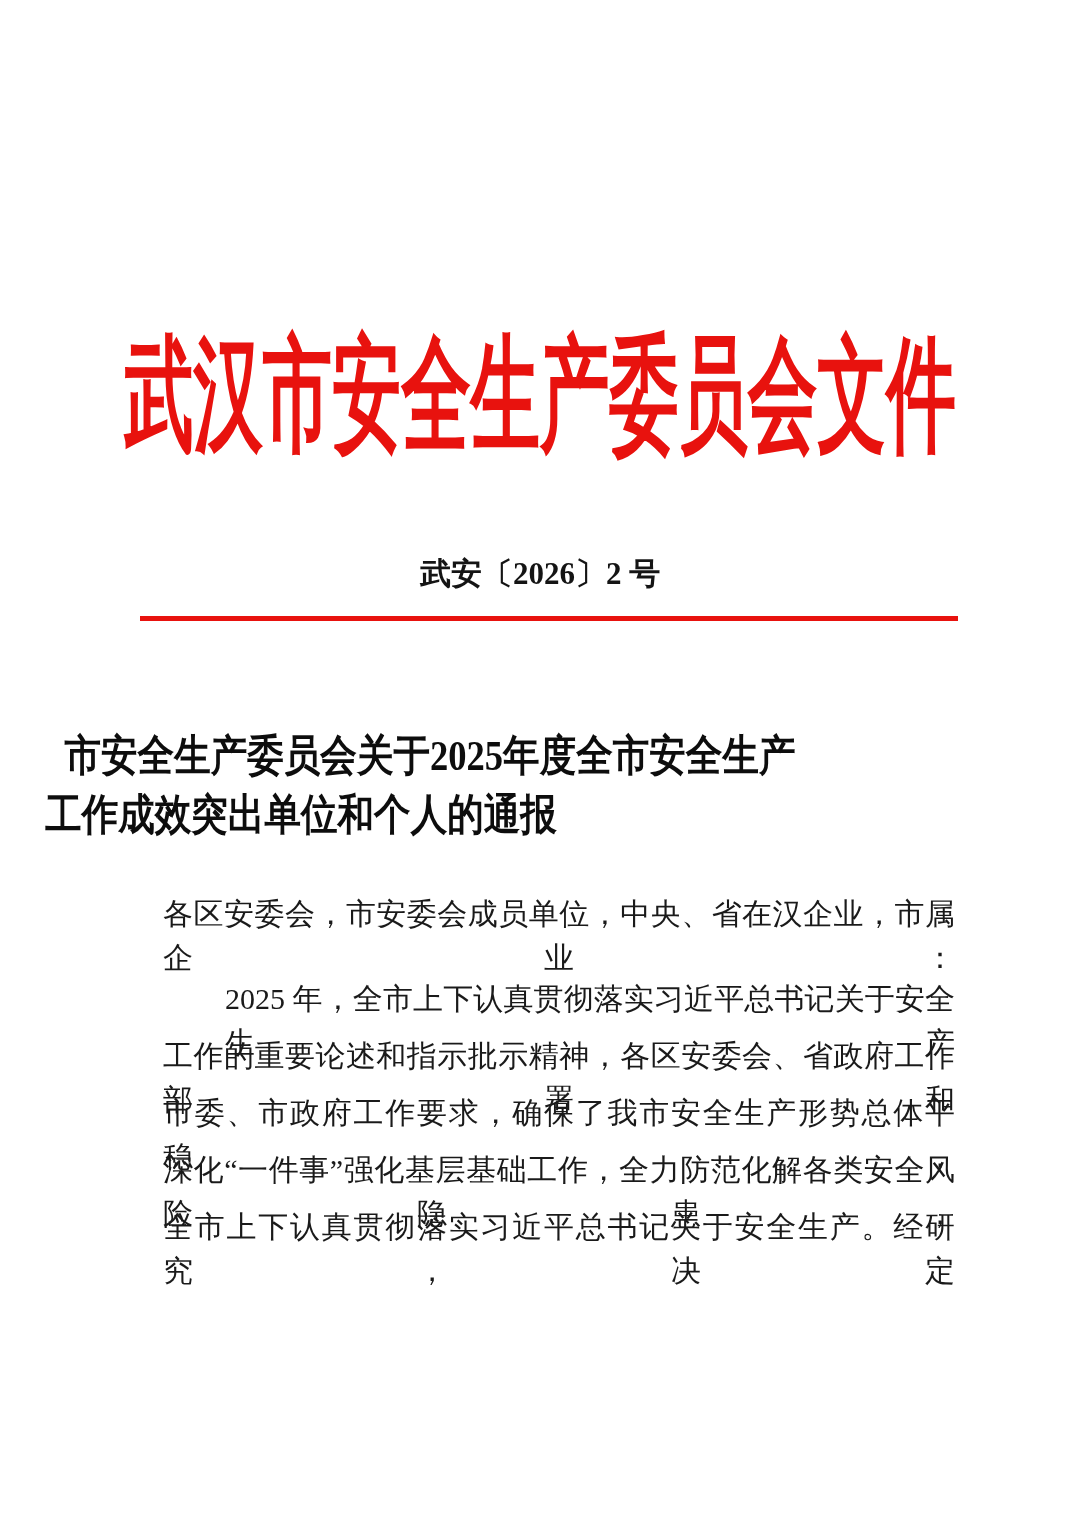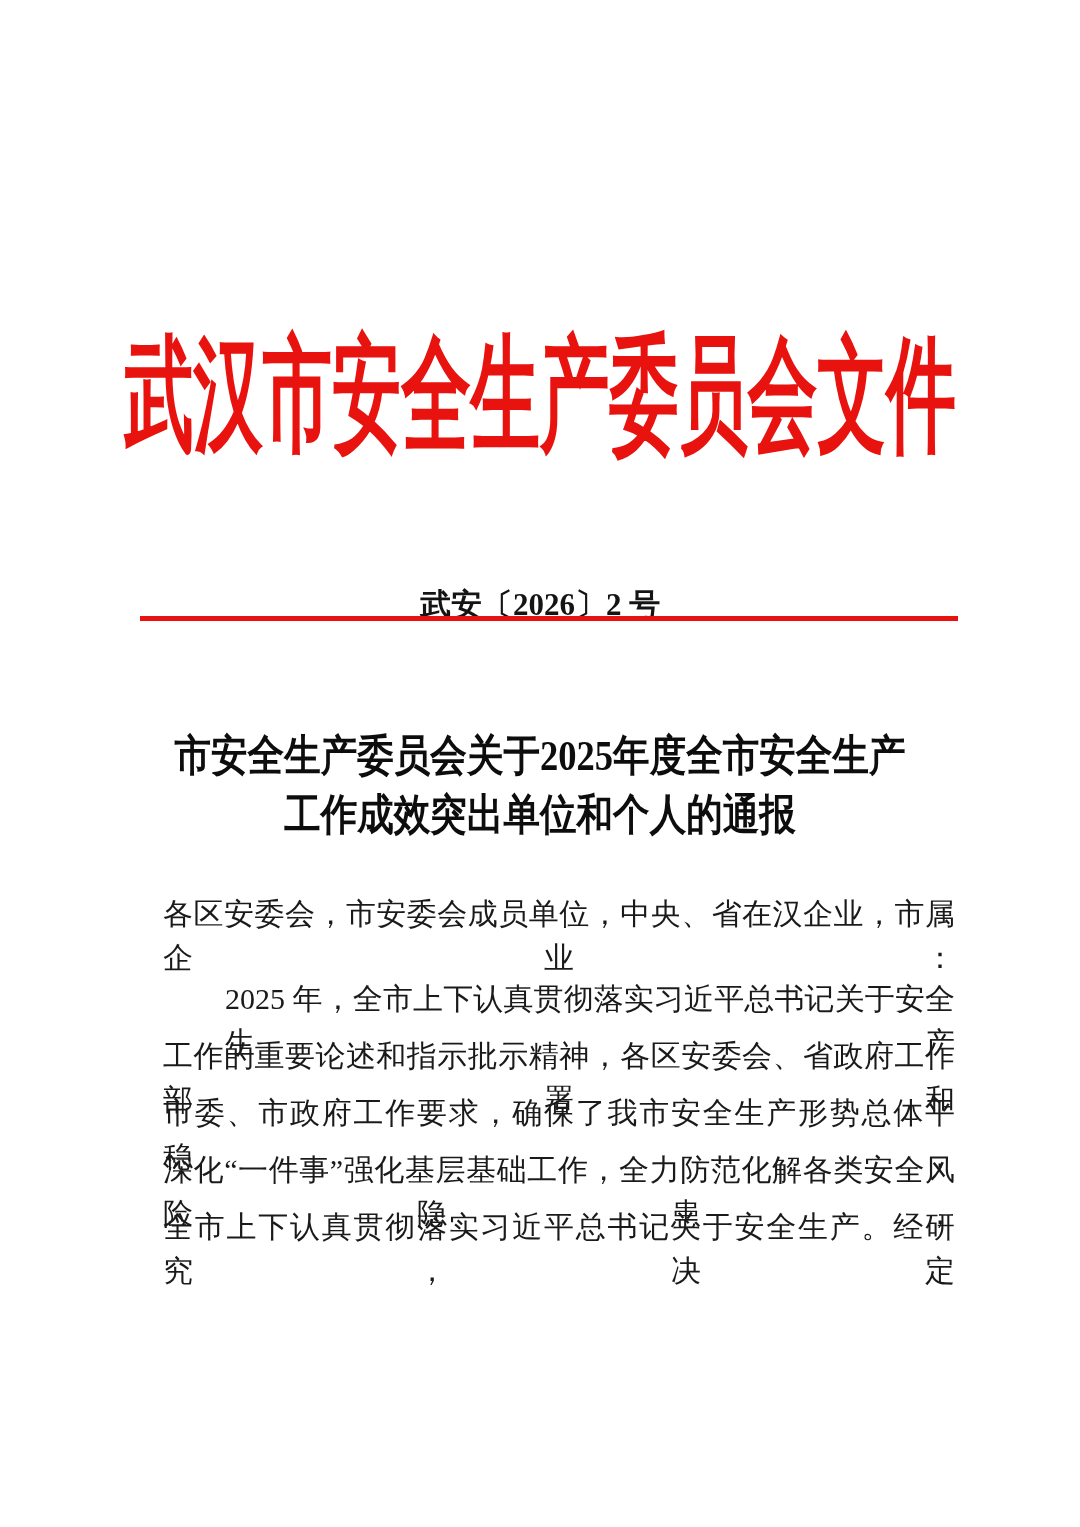"武安〔2026〕2 号" .doc-number { top: 586px -> 555px }
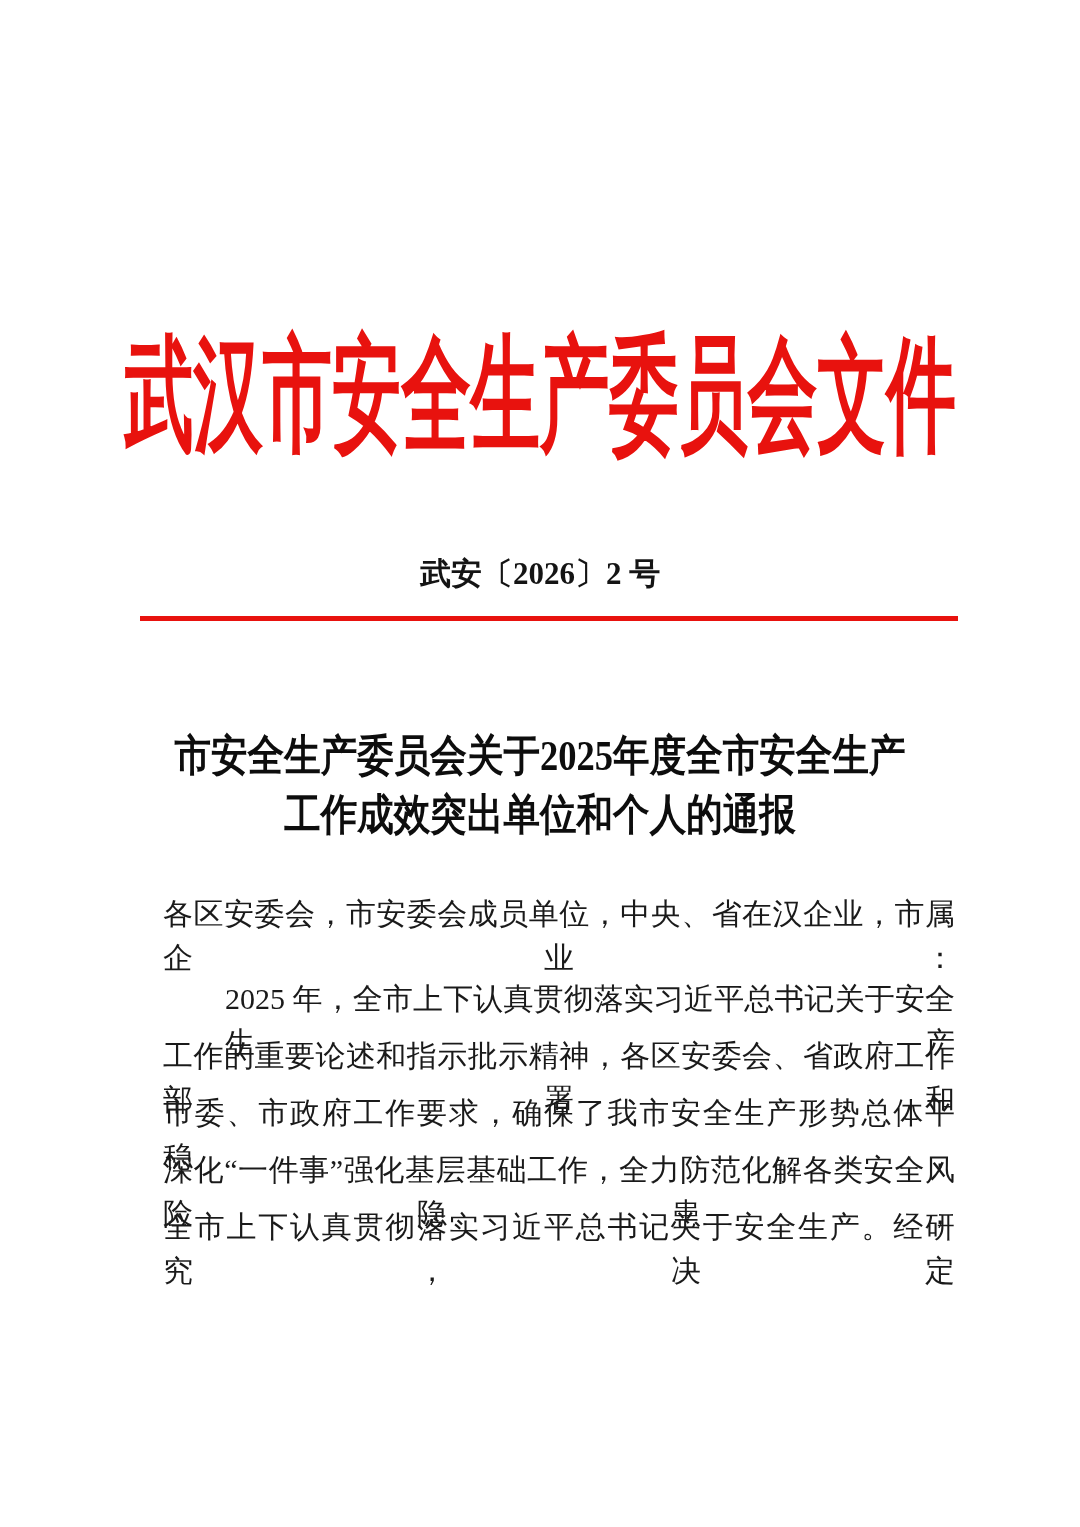"市安全生产委员会关于2025年度全市安全生产" .doc-title { align-items: center -> flex-start }
